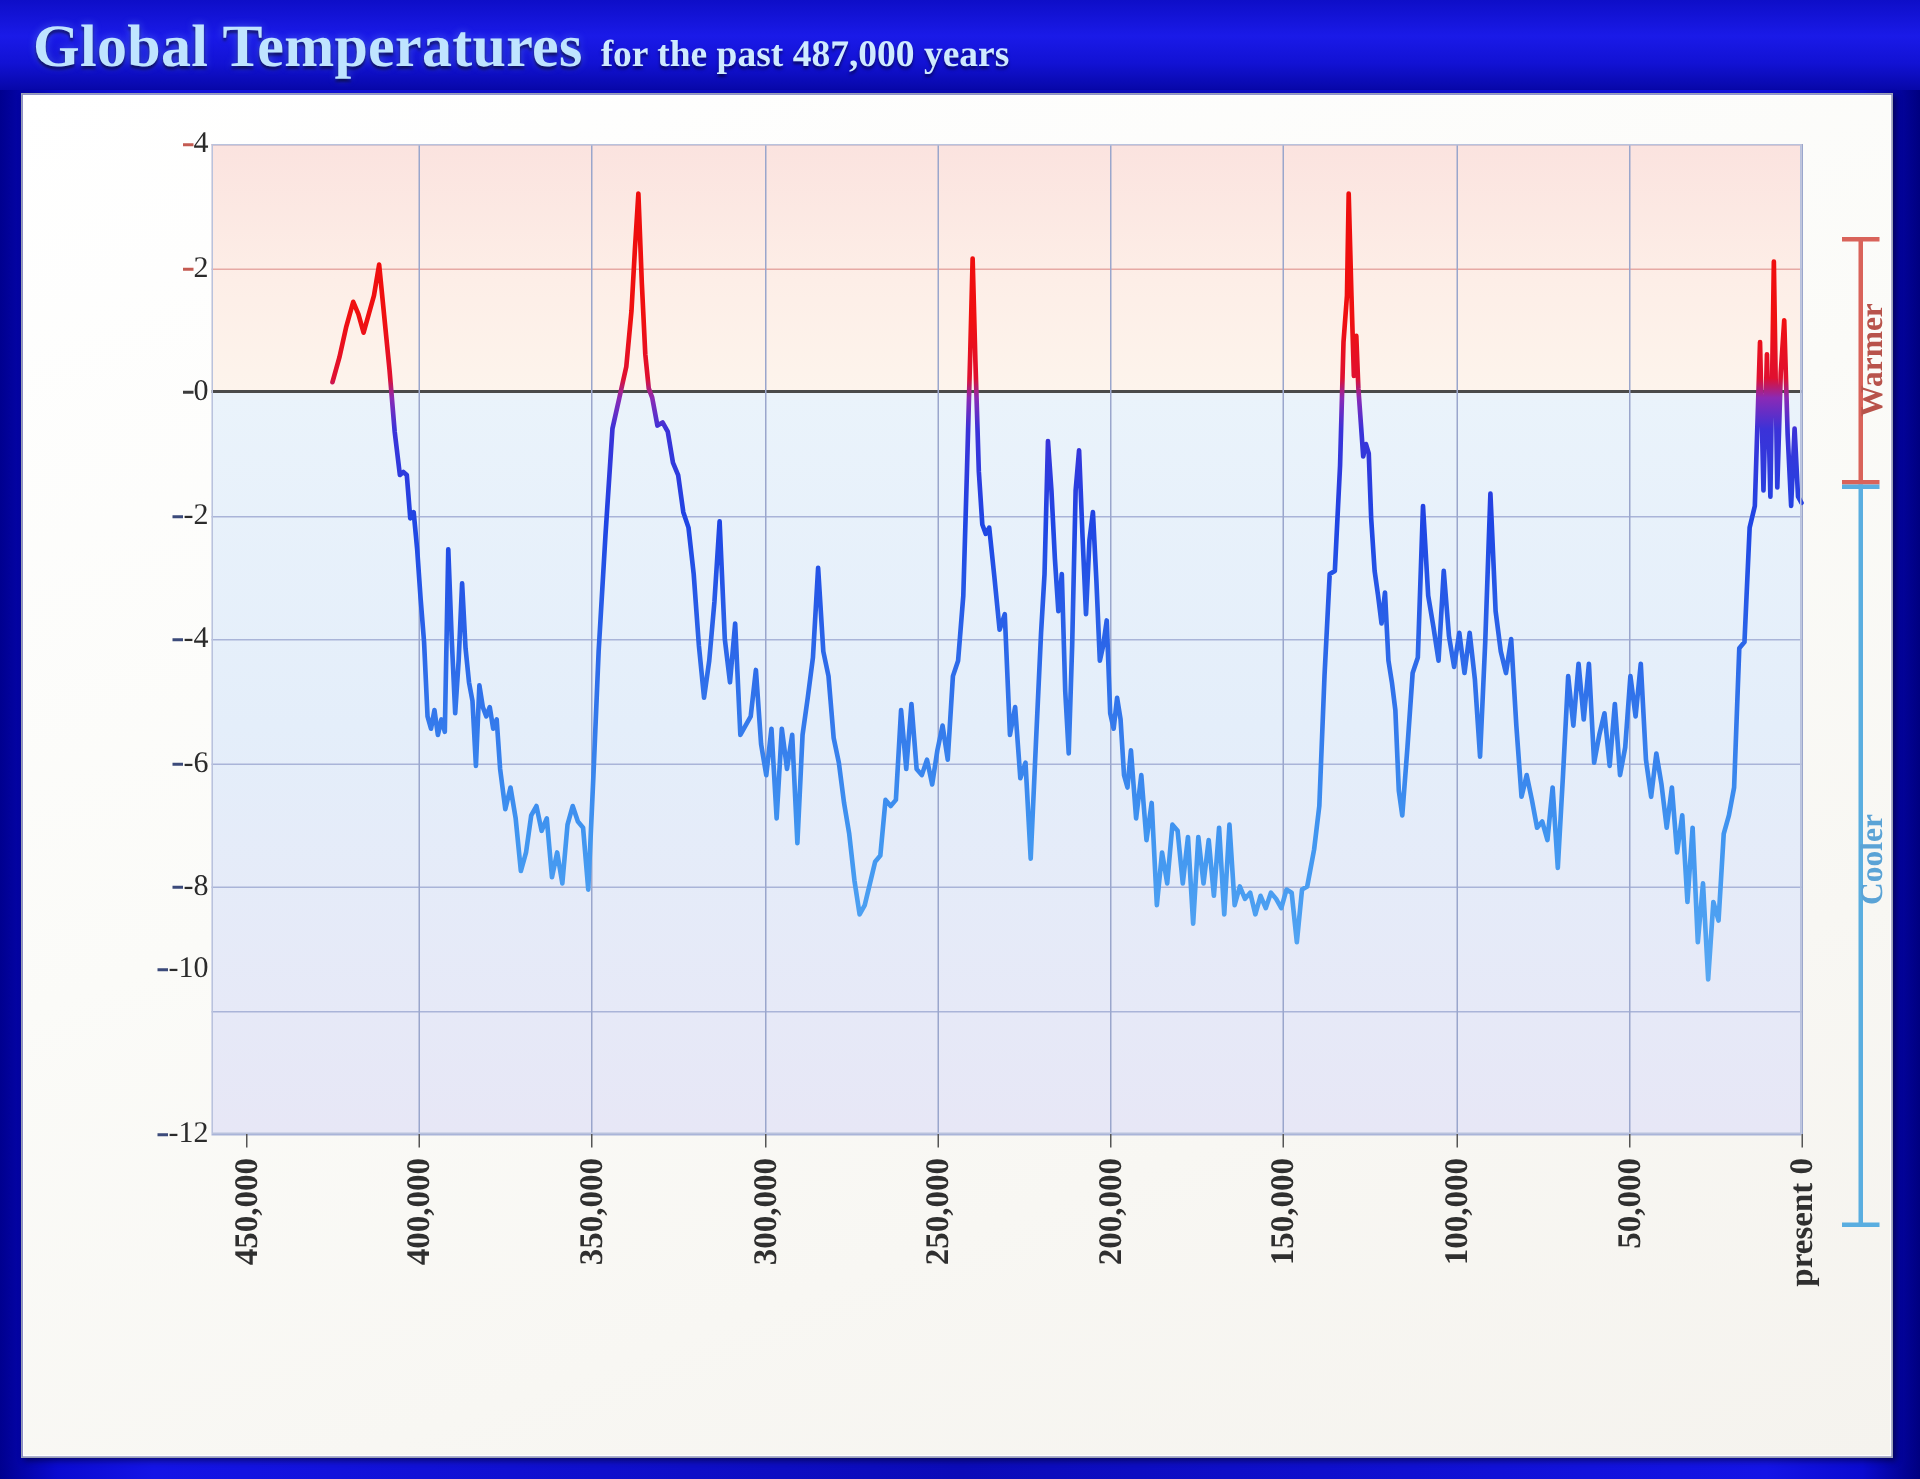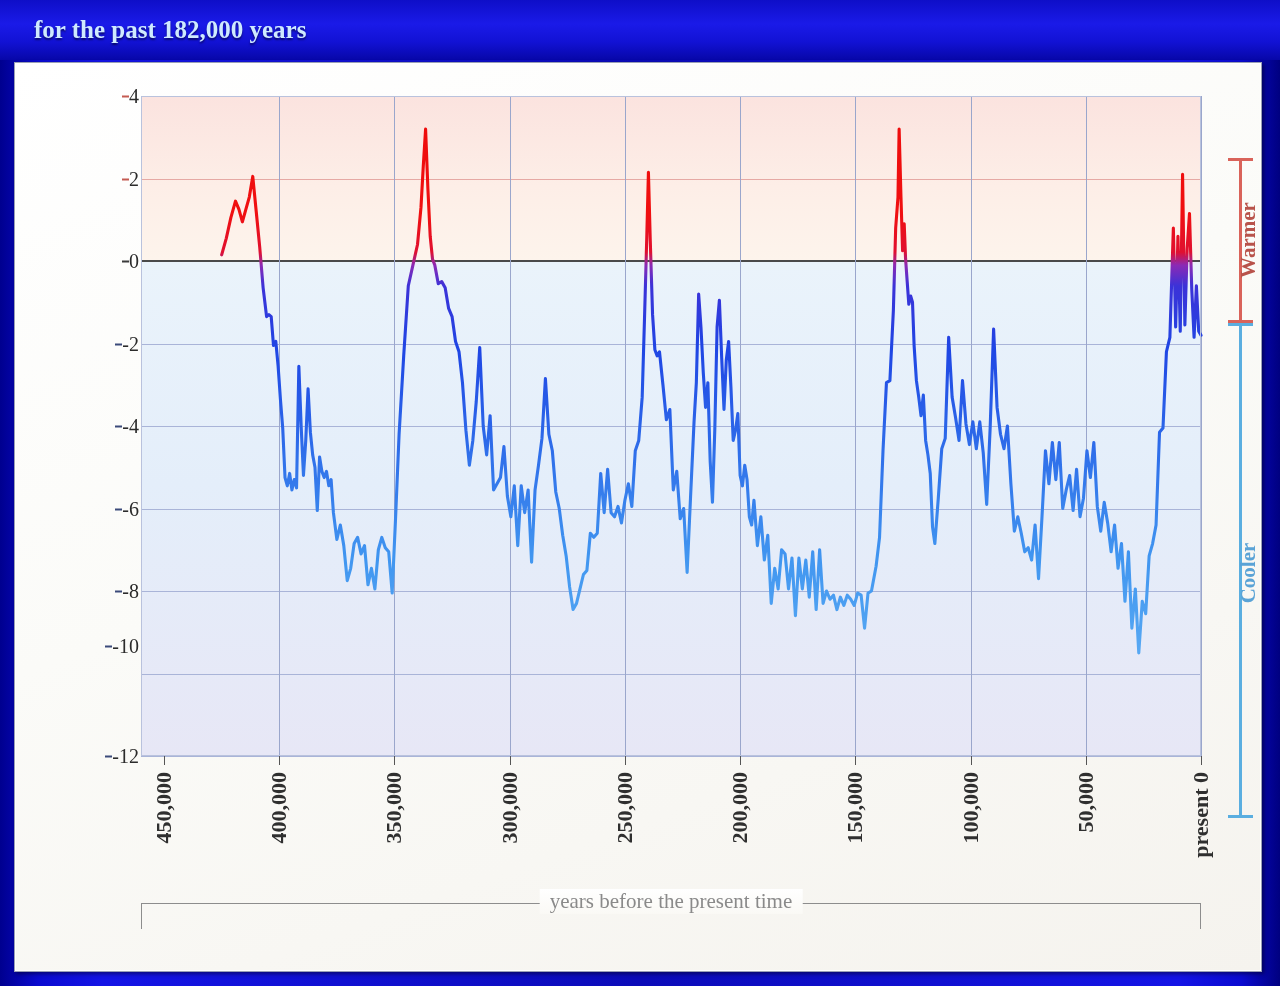"Global Temperatures" span { html: none -> <span>Global Temperatures</span> }
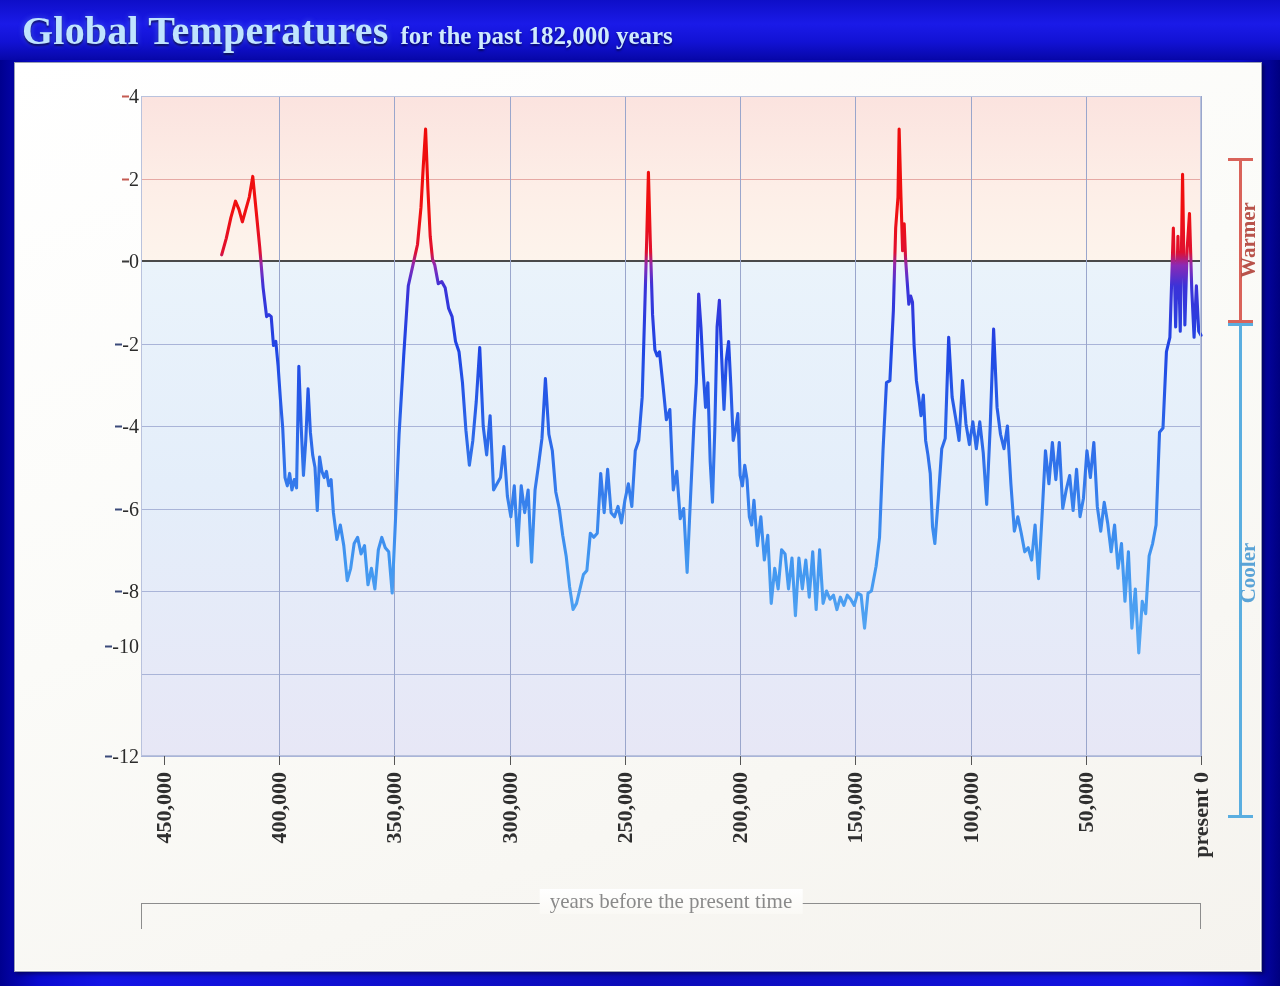"for the past 182,000 years" span { text: 182,000 -> 487,000 }
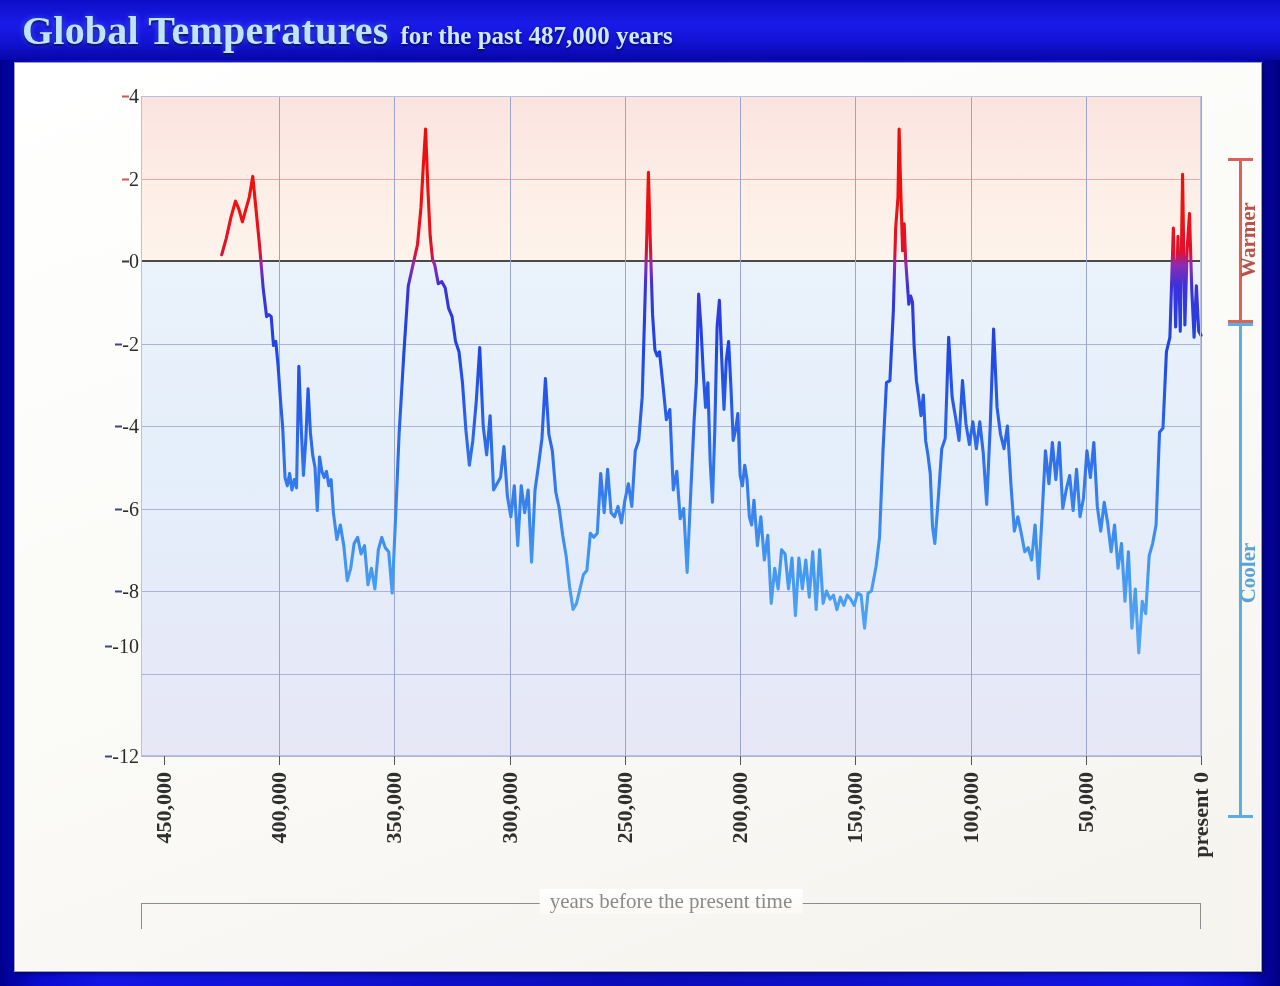"years before the present time" div { html: <div> <div></div> <div></div> <div></div> <div>years before the present time</div> </div> -> none }
